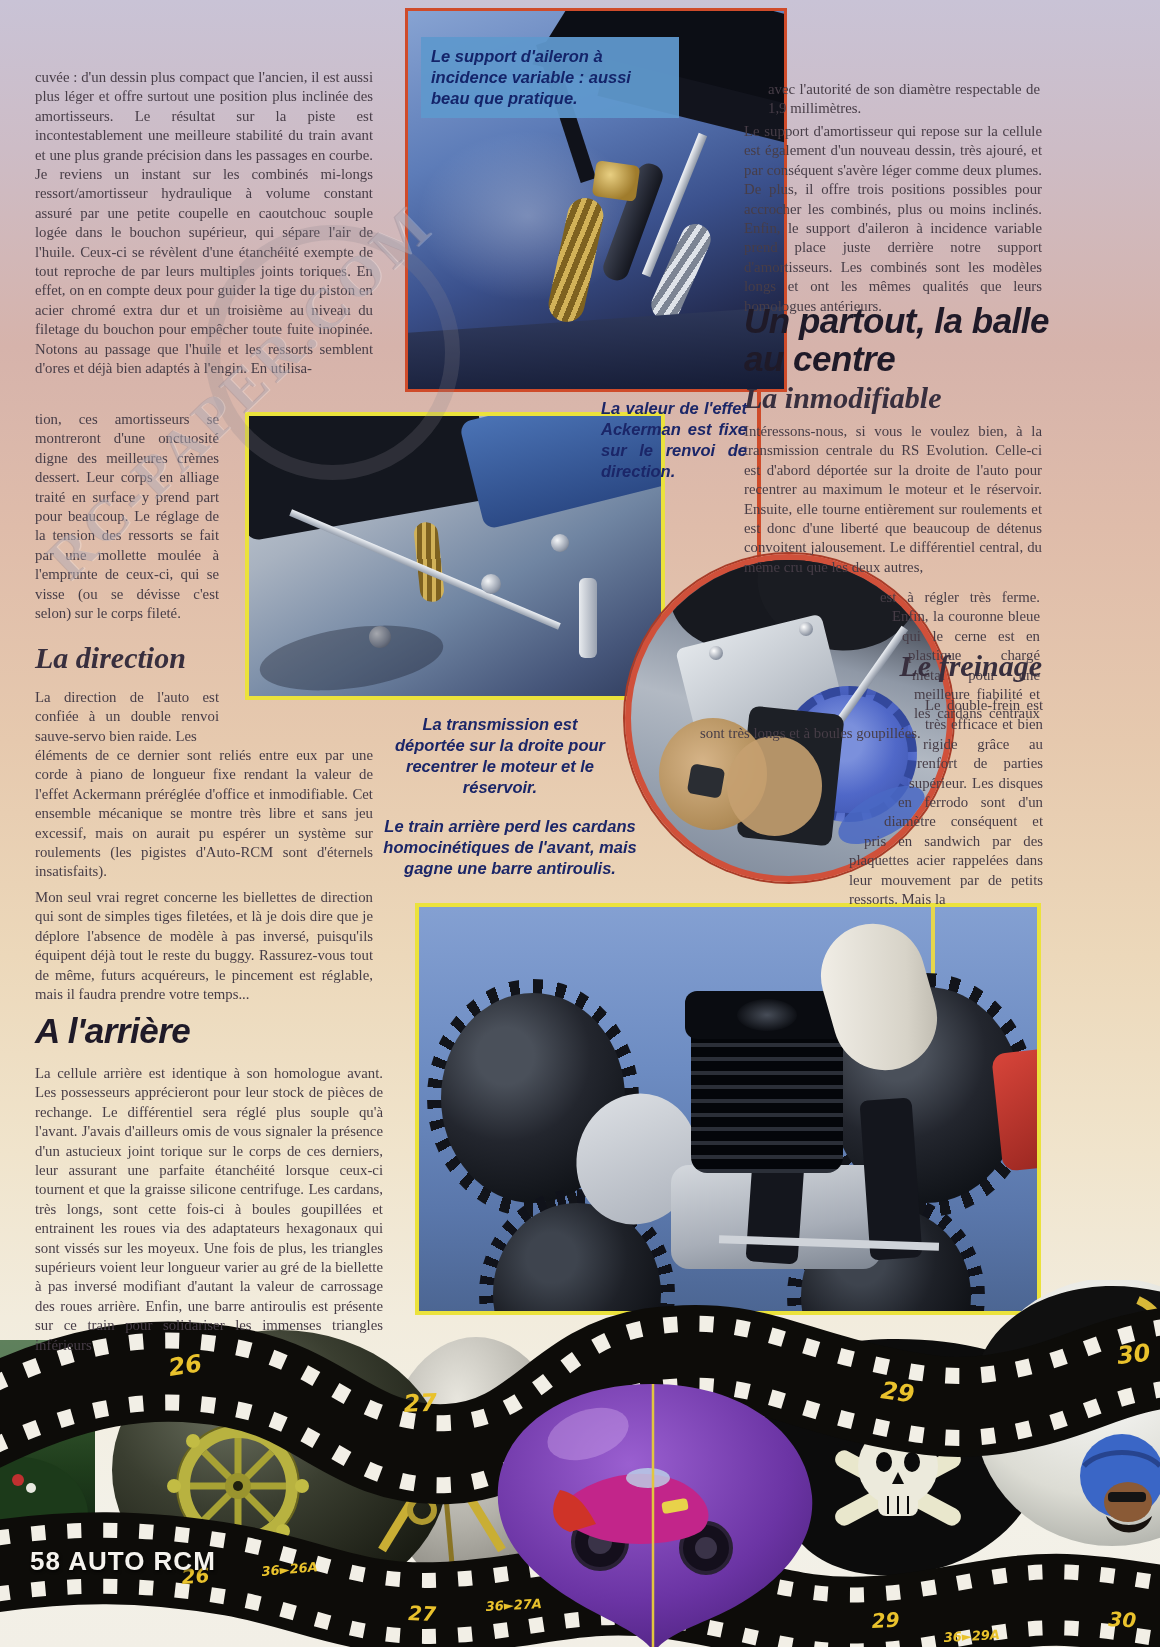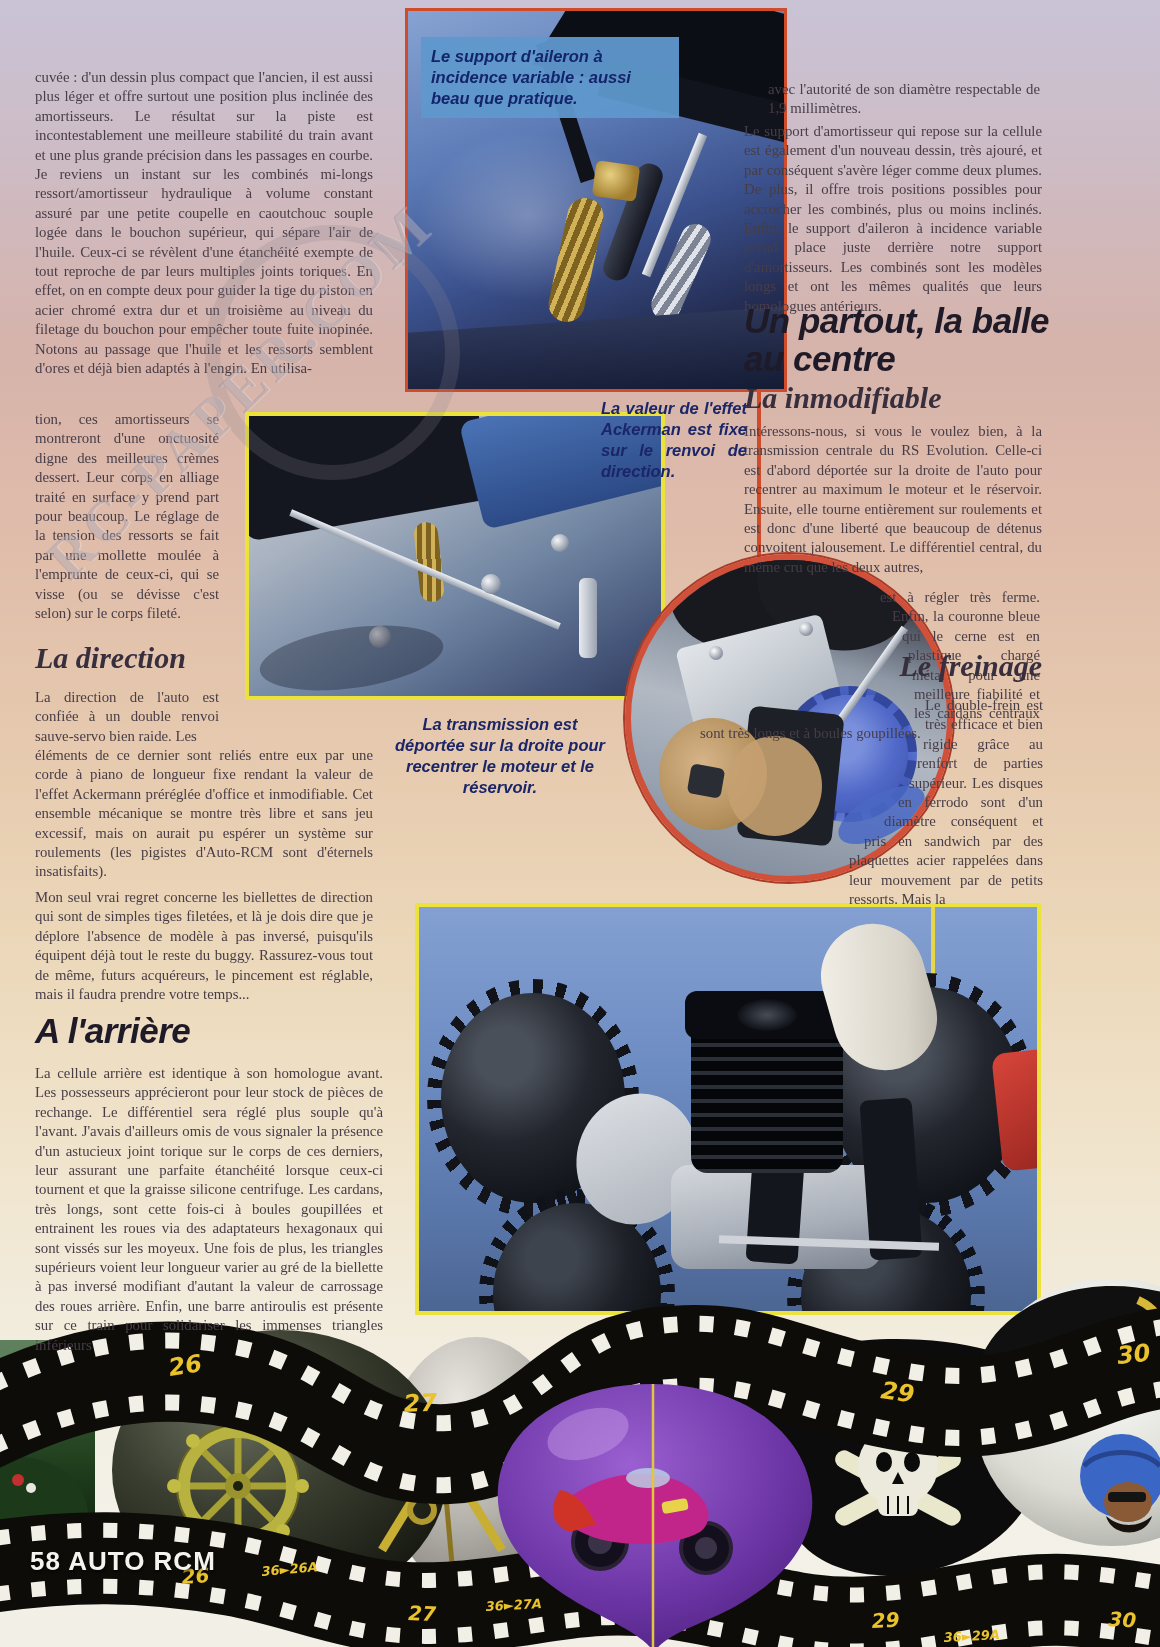"Le train arrière perd les" p.cap { html: none -> <p>Le train arrière perd les cardans homocinétiques de l'avant, mais gagne une barre antiroulis.</p> }
